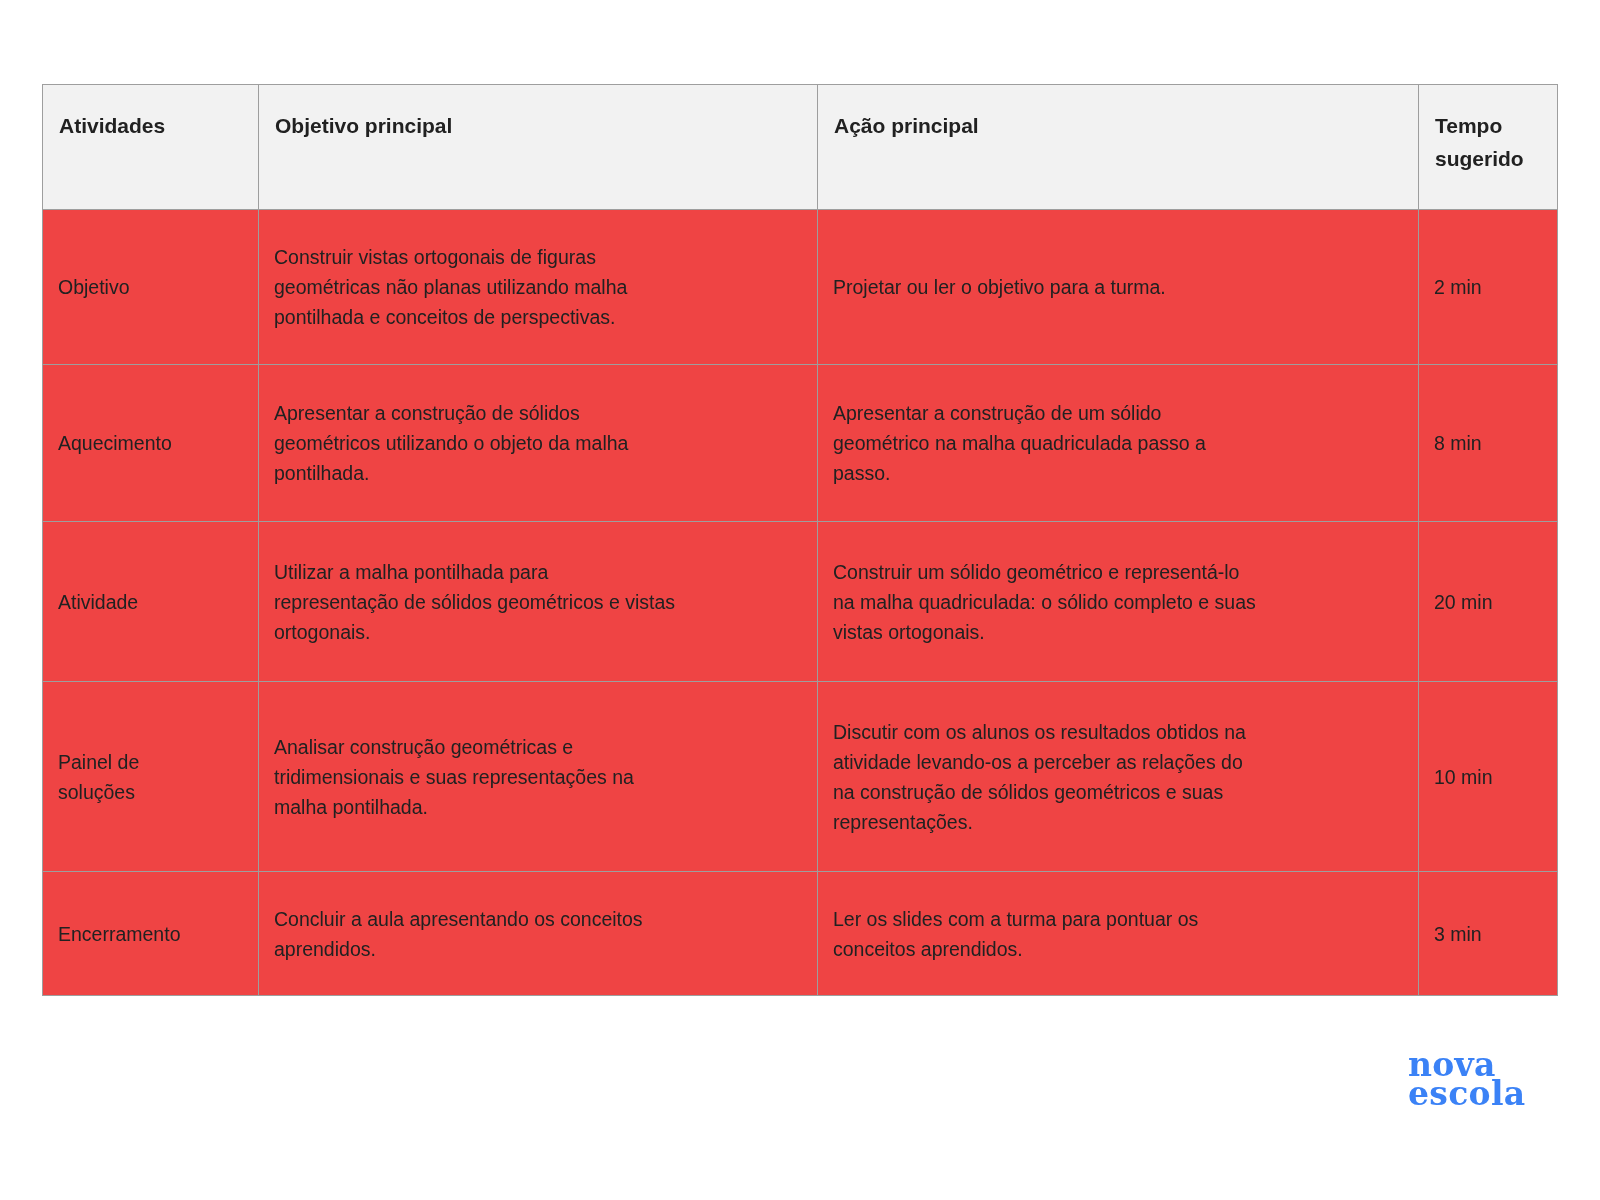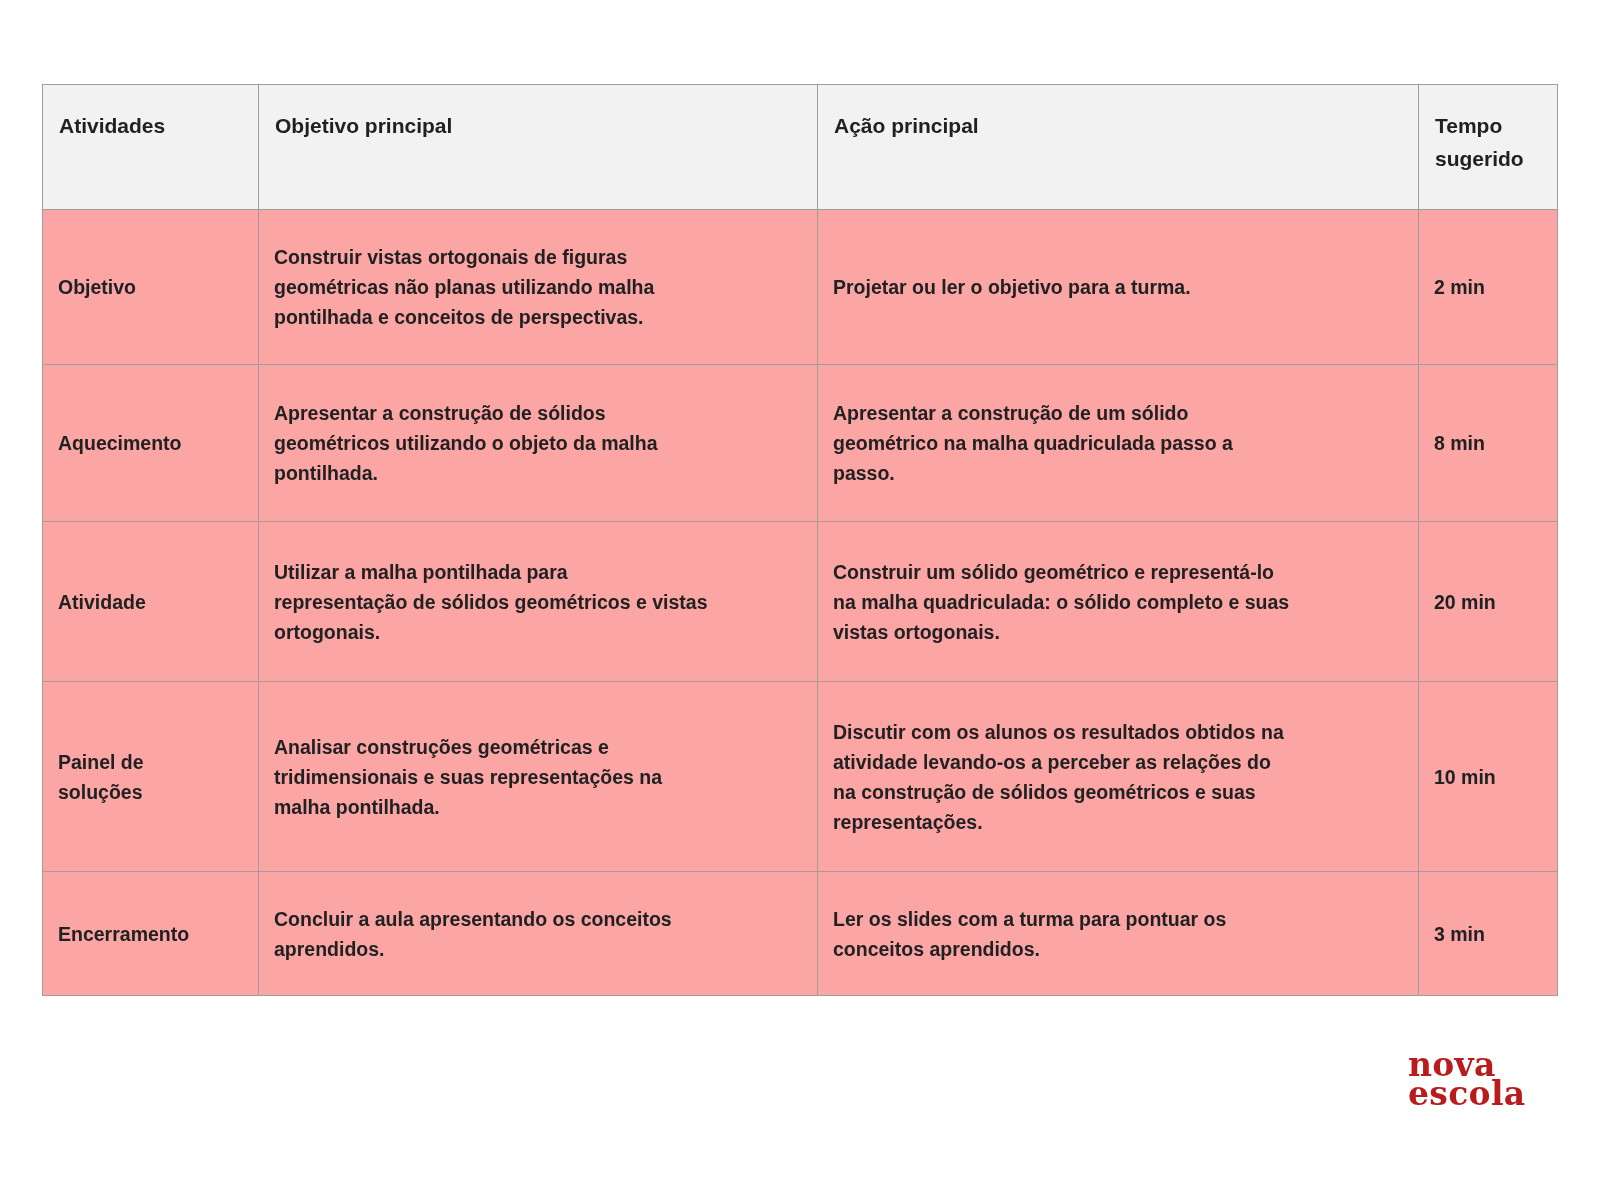"Construir vistas ortogonais de figuras" table.plan td { background: #fca5a5 -> #ef4444; font-weight: 700 -> 400 }
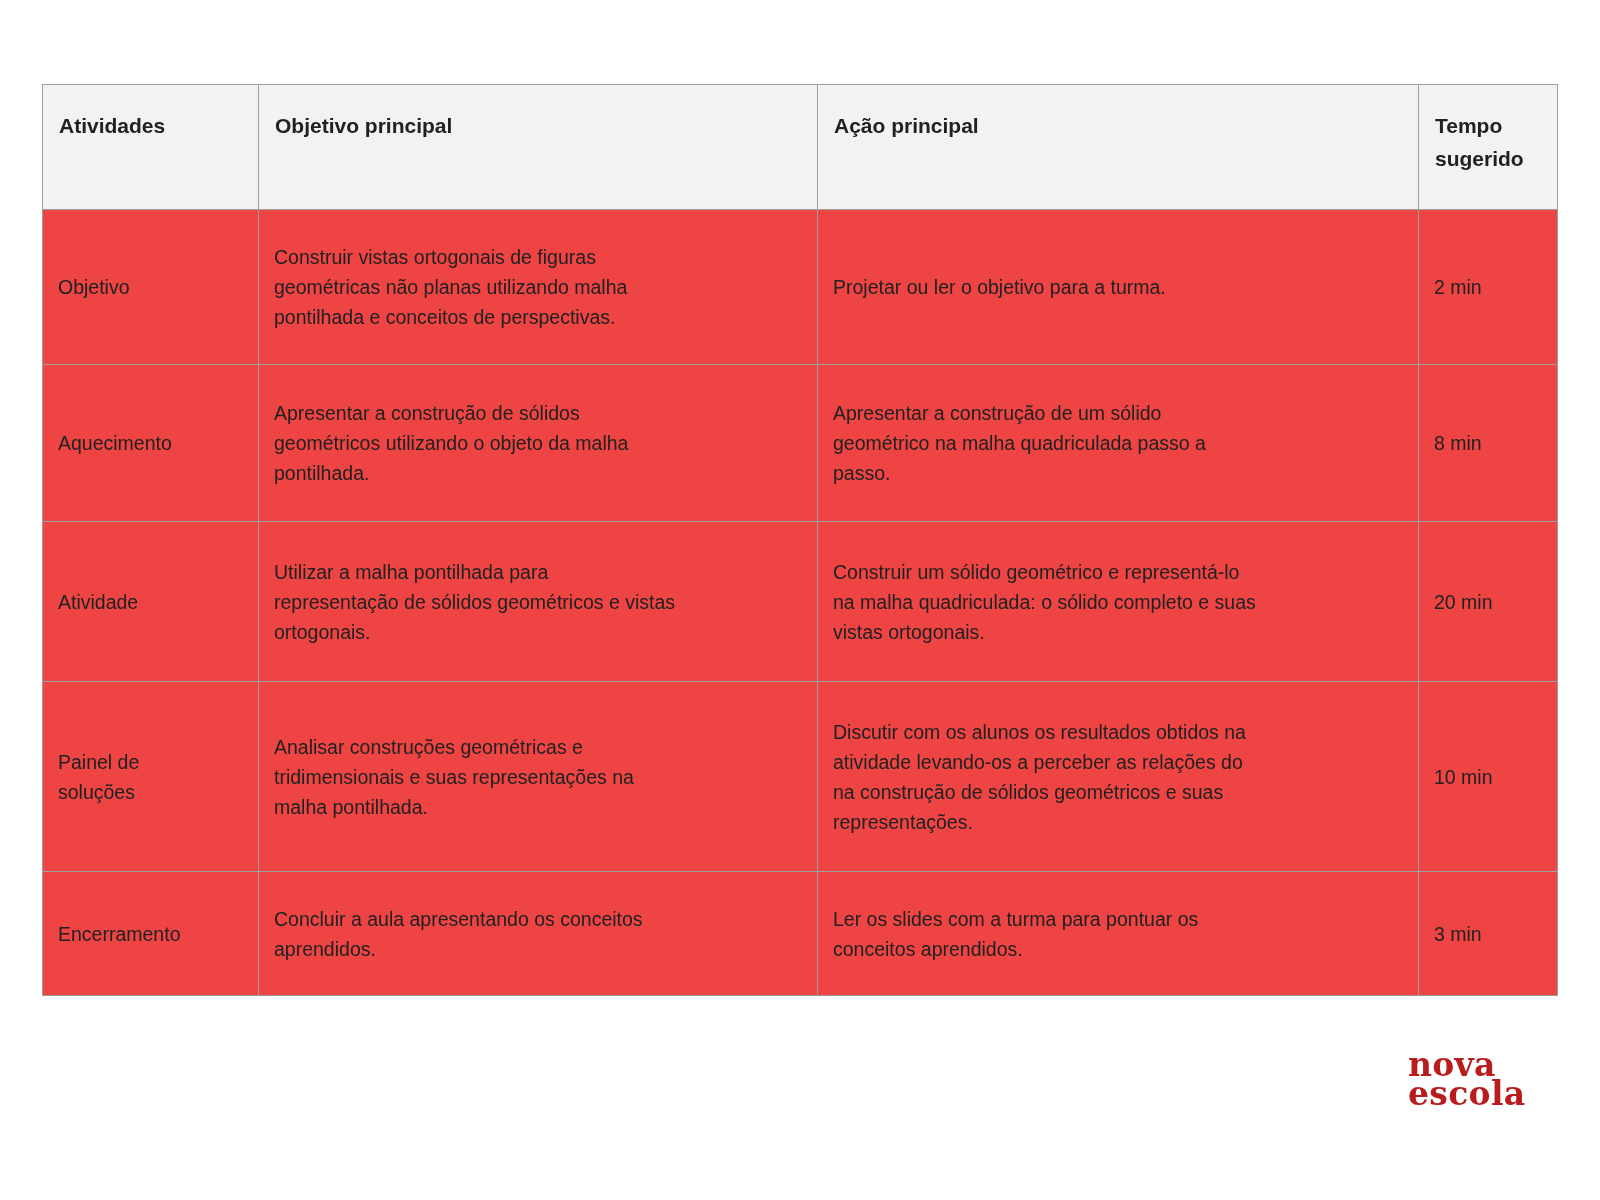"Analisar construções geométricas e" td { text: construções -> construção }
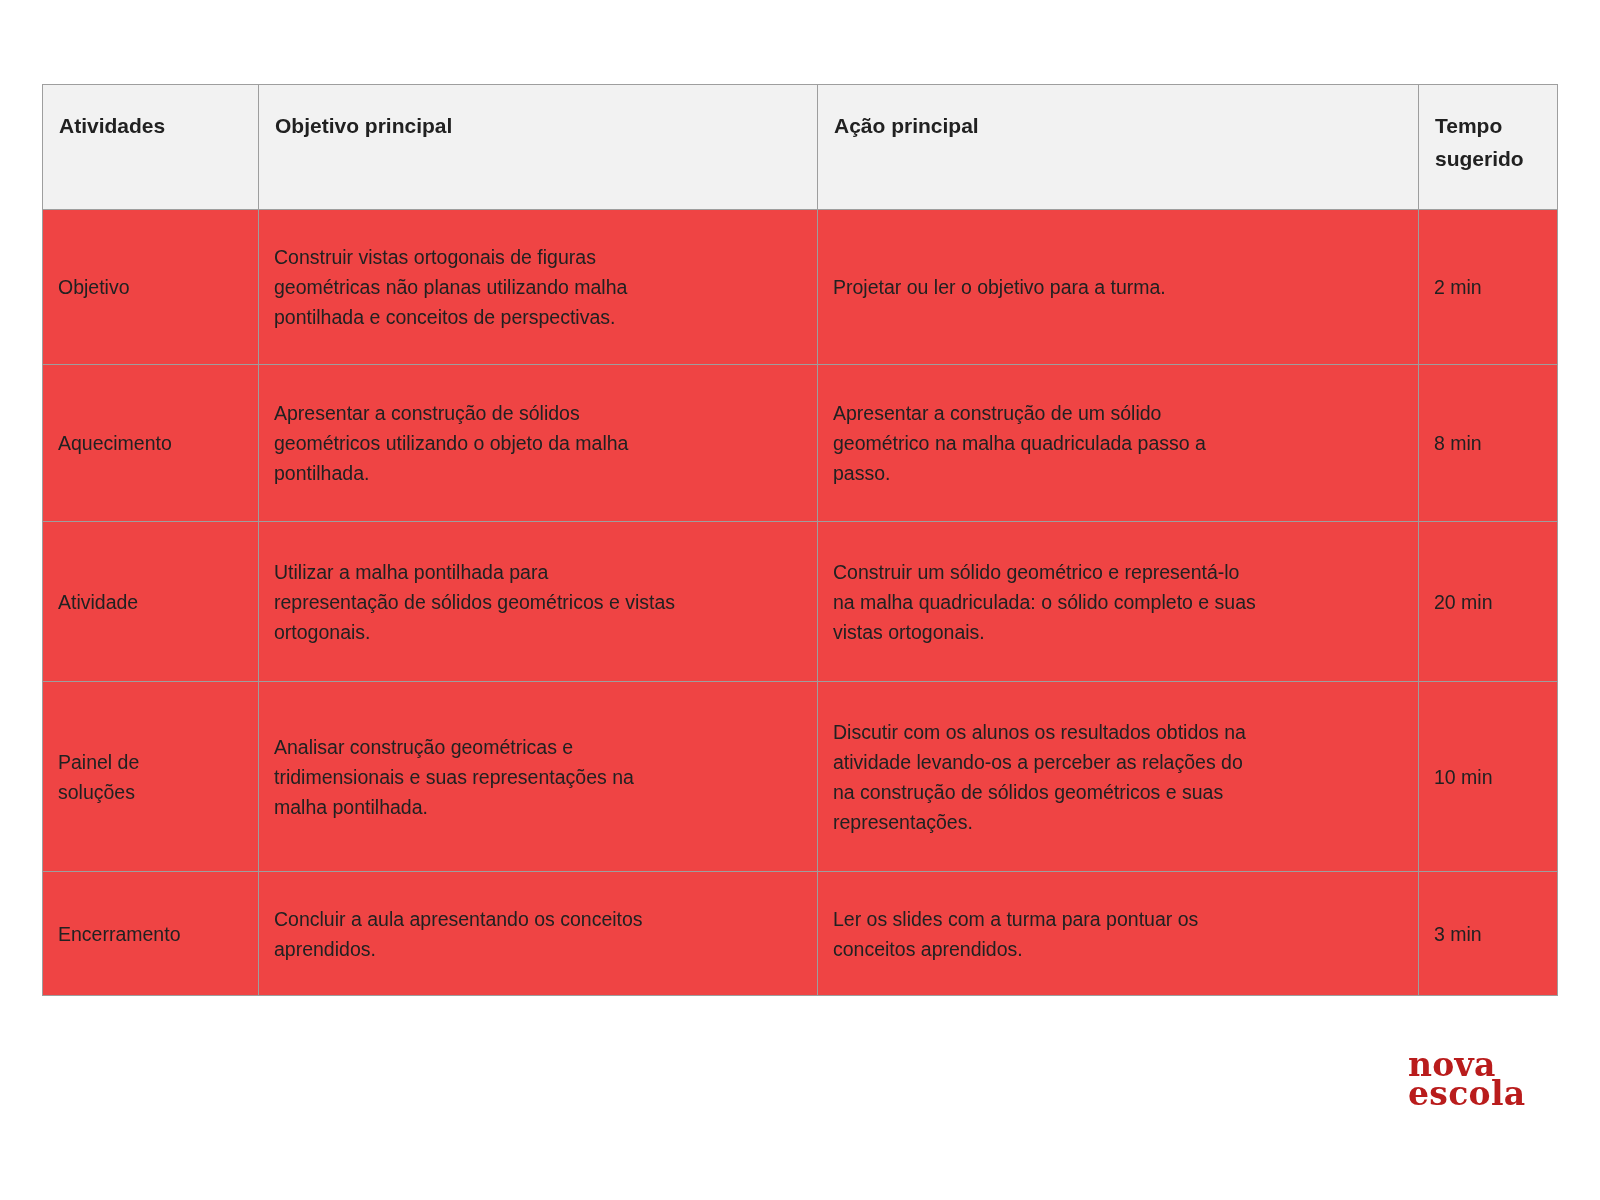"nova" .watermark { color: #b91c1c -> #3b82f6 }
